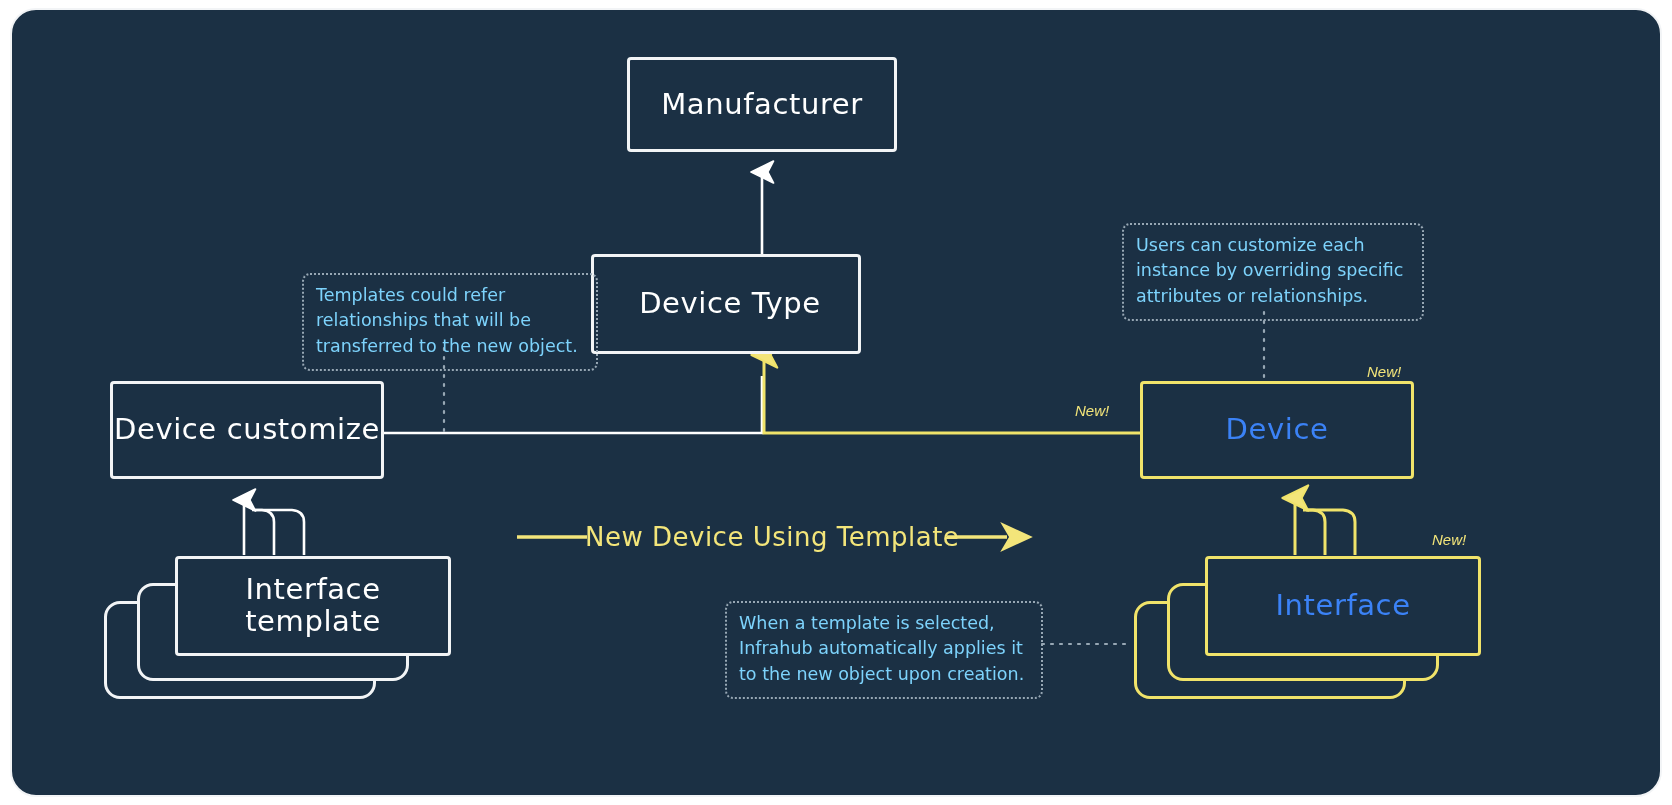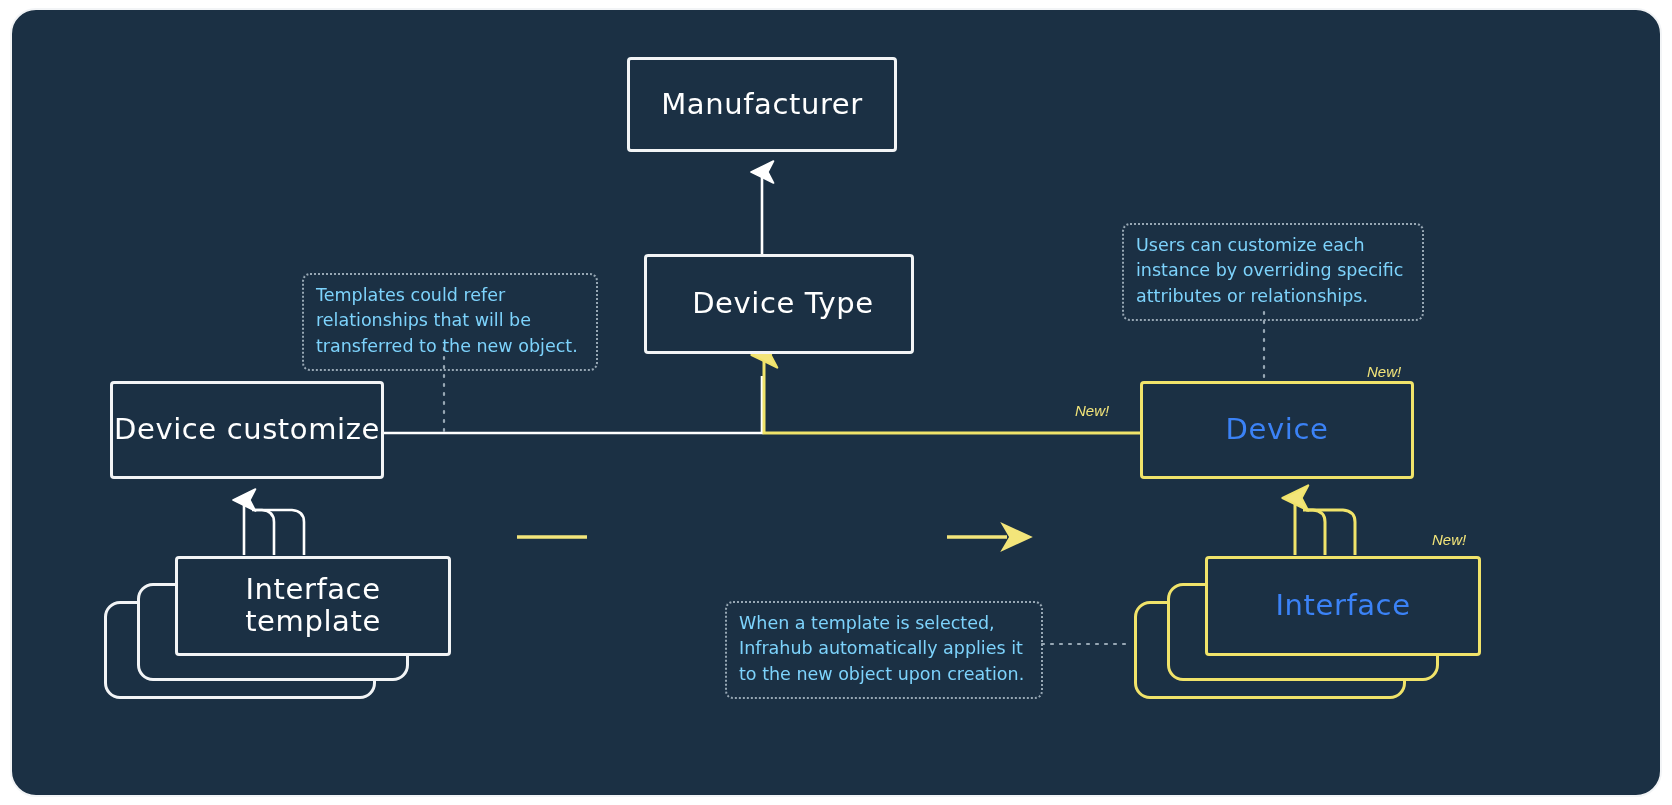"Device Type" div.node { left: 632px -> 579px }
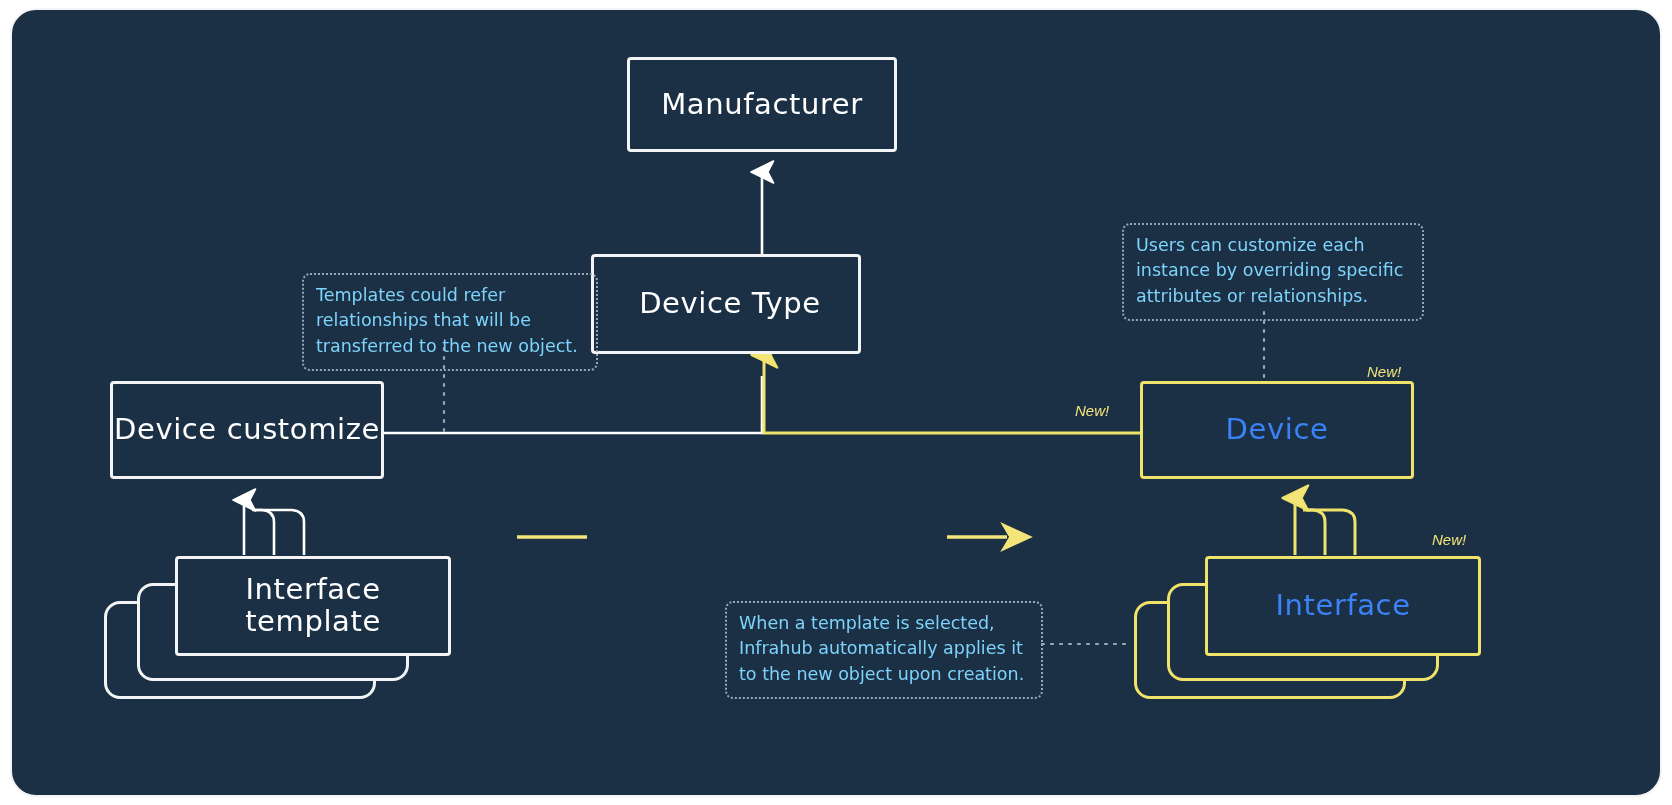"New Device Using Template" div.flow-label { html: none -> <div>New Device Using Template</div> }
